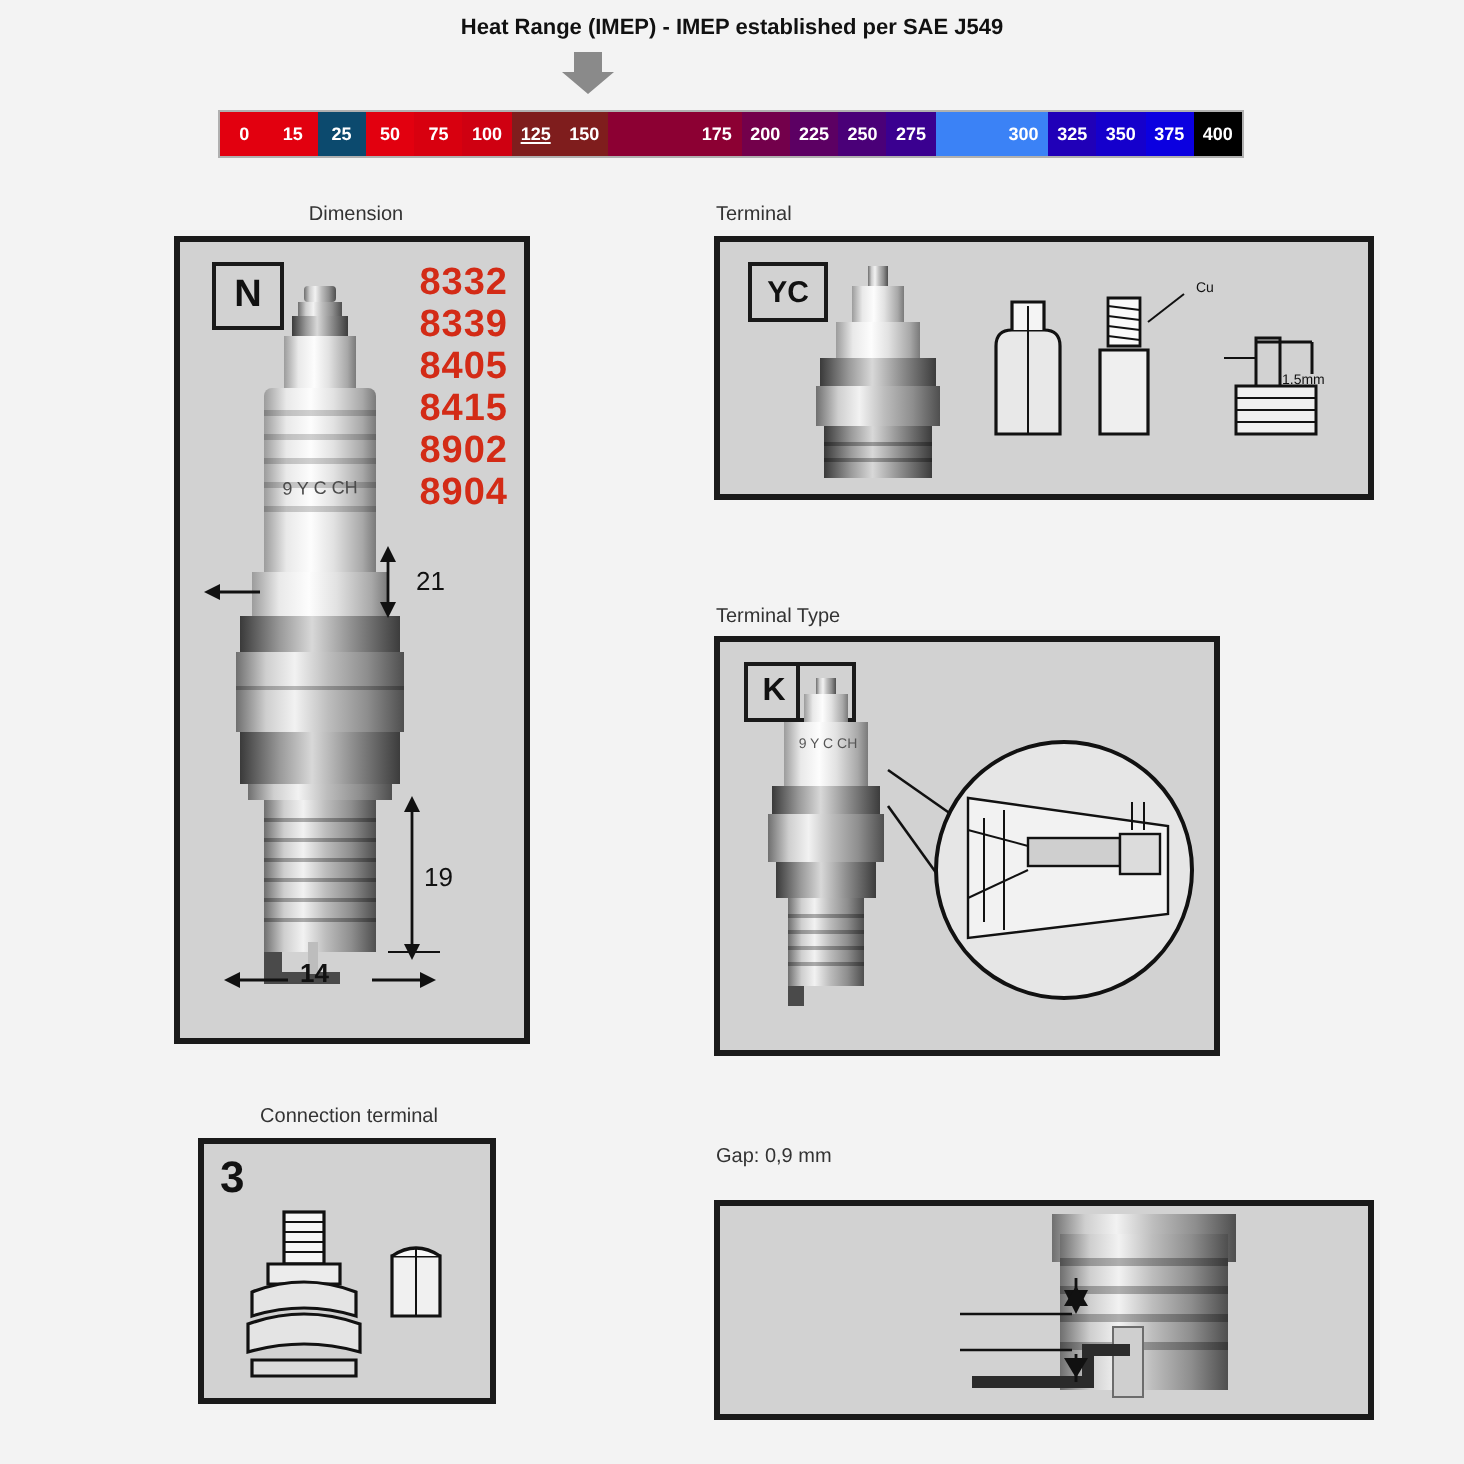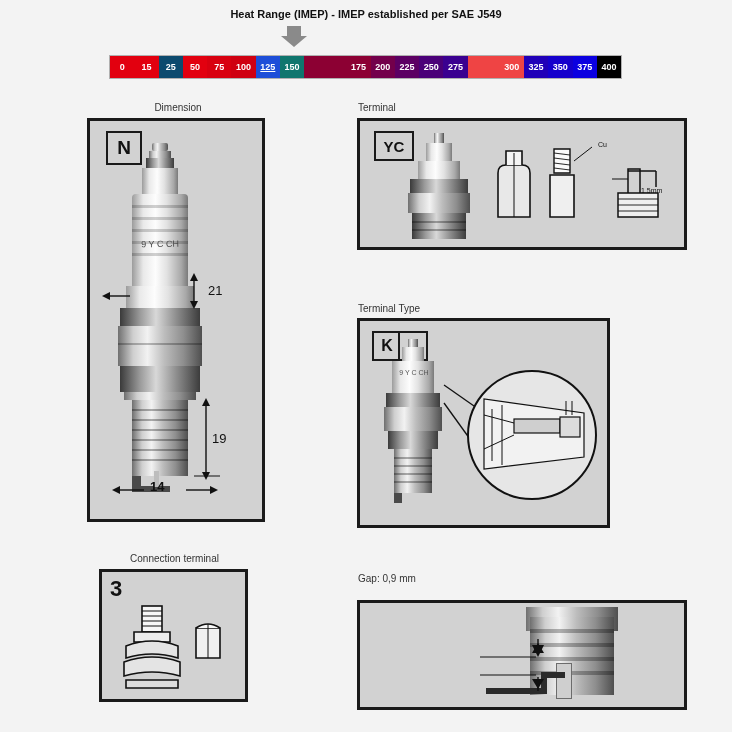"125" div.scale-cell { background: #1d4ed8 -> #7f1d1d }
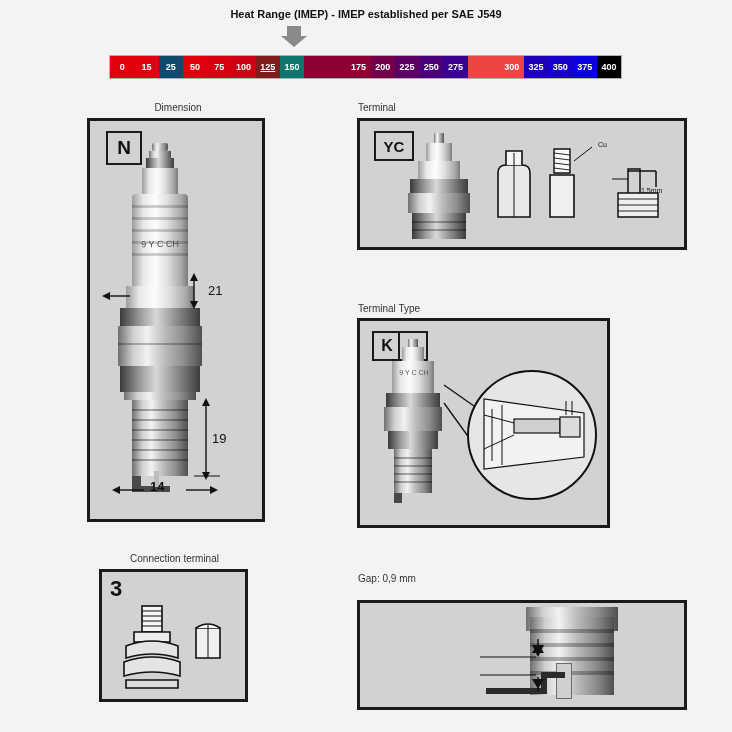"150" div.scale-cell { background: #0f766e -> #7f1d1d }
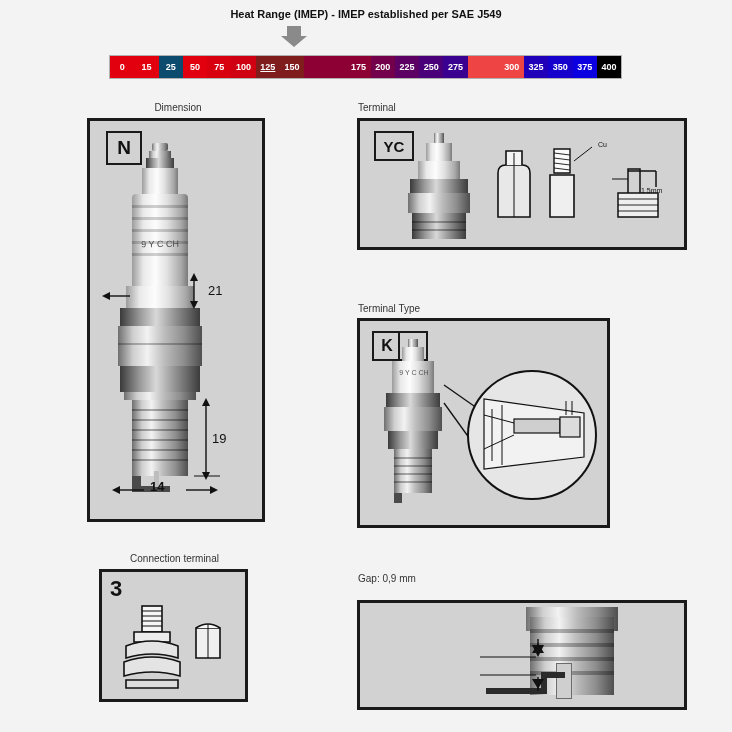"300" div.scale-cell { background: #ef4444 -> #3b82f6 }
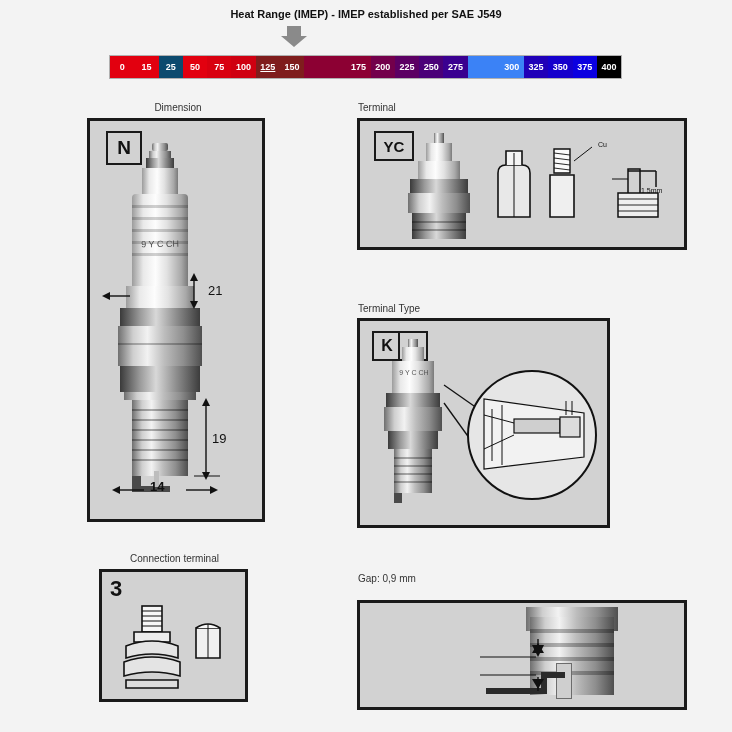"8332" div.partnos { html: none -> <div> <div>8332</div> <div>8339</div> <div>8405</div> <div>8415</div> <div>8902</div> <div>8904</div> </div> }
